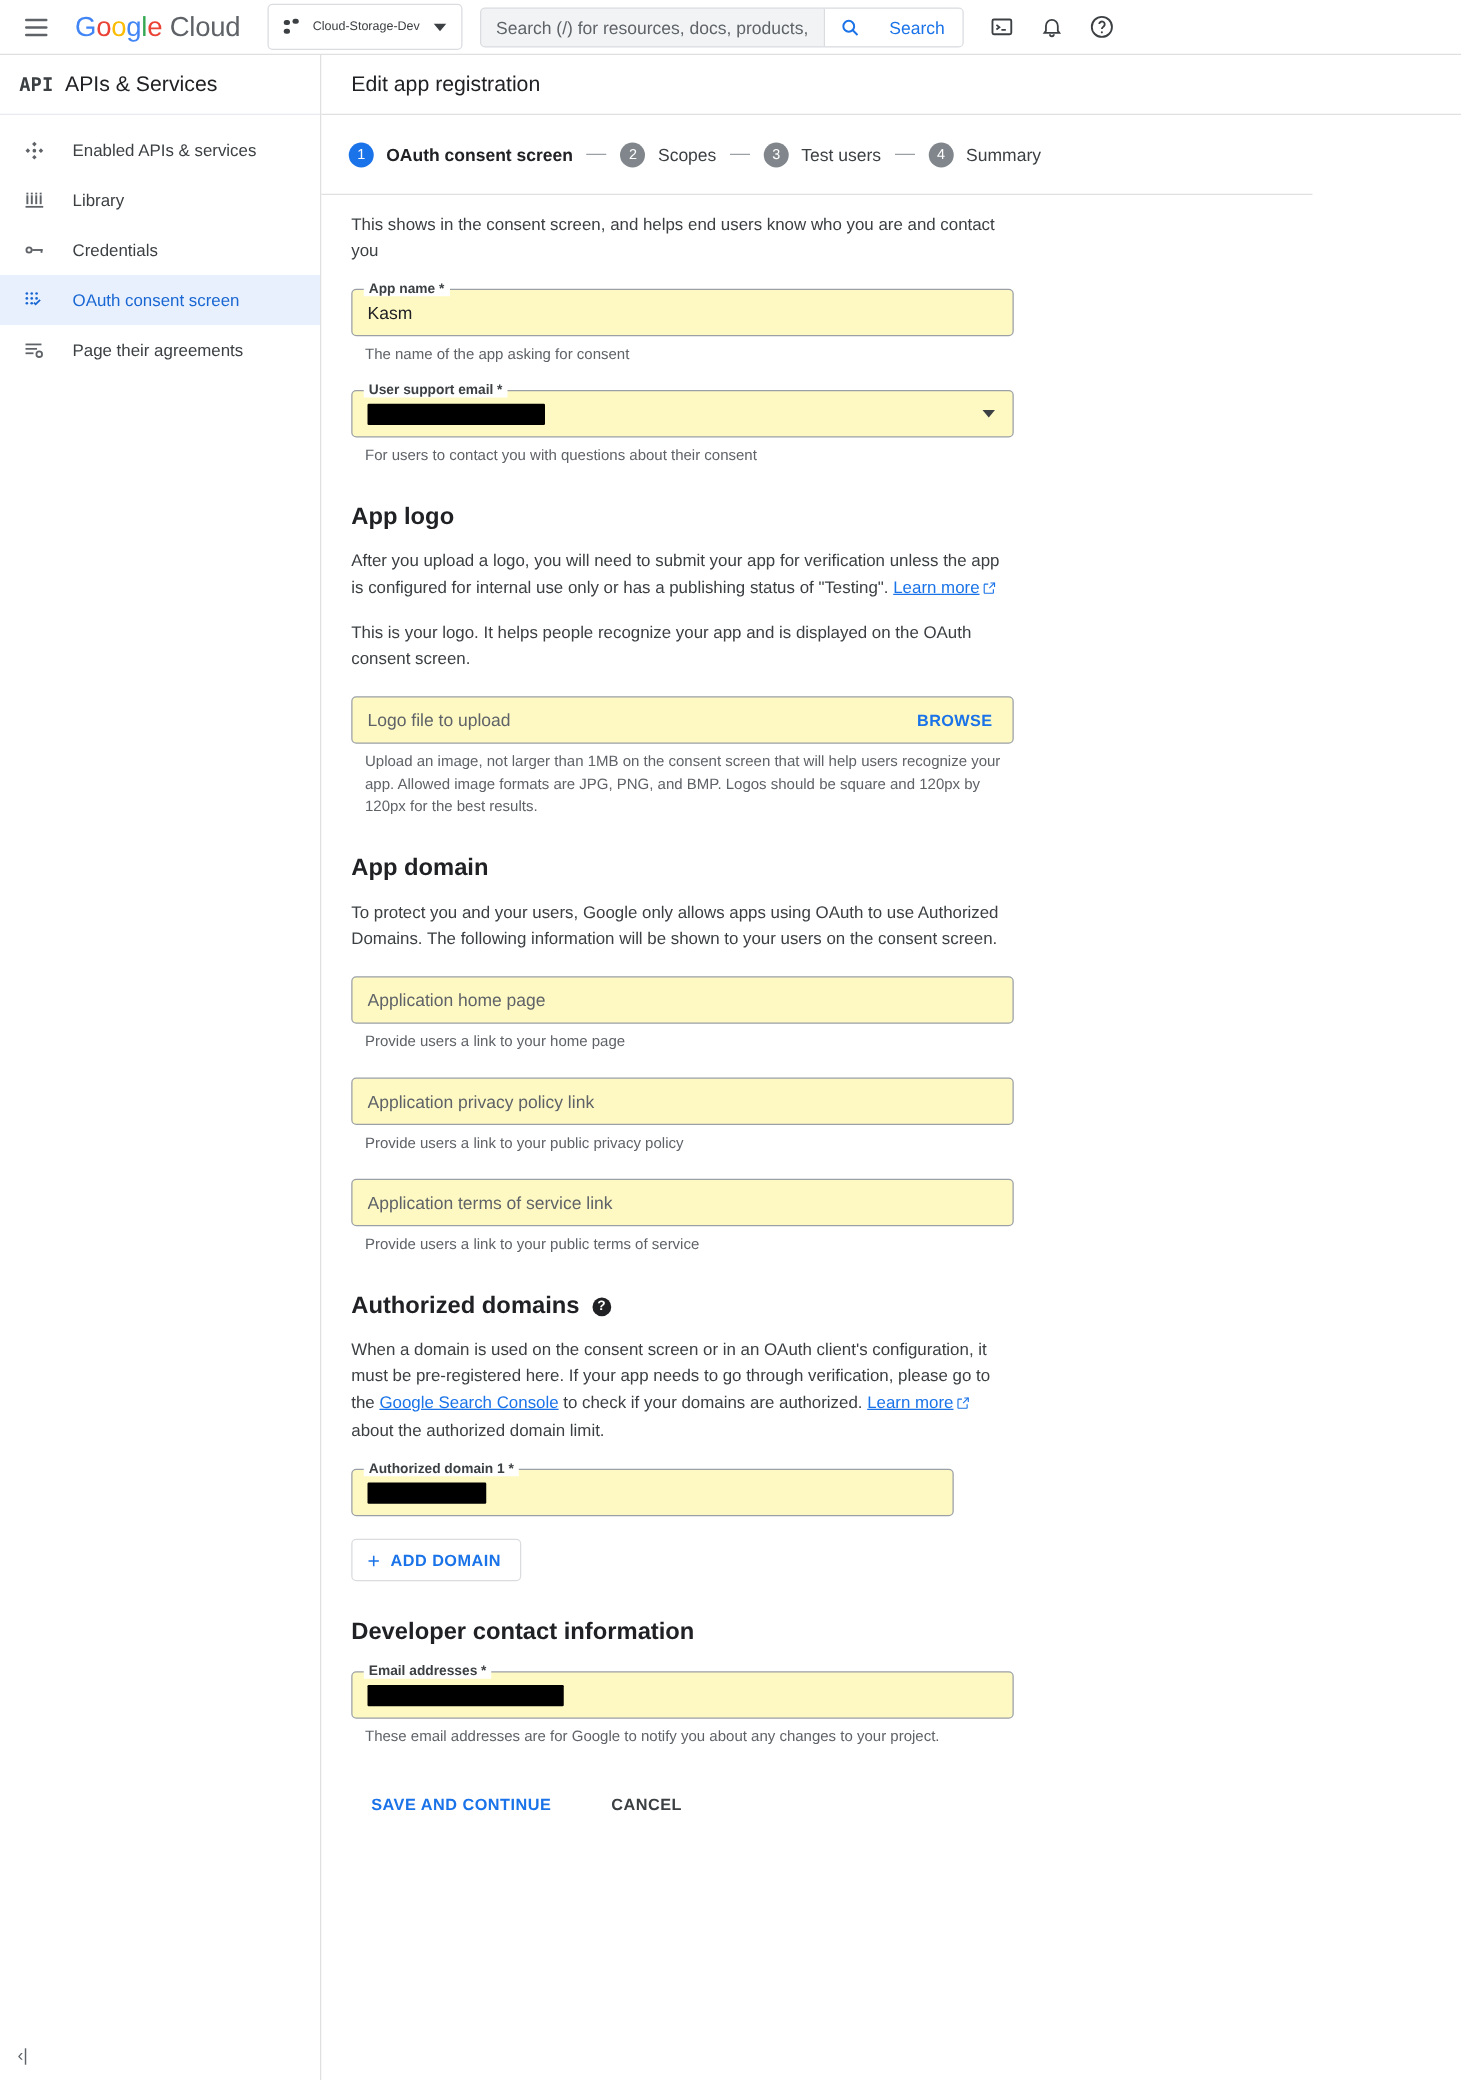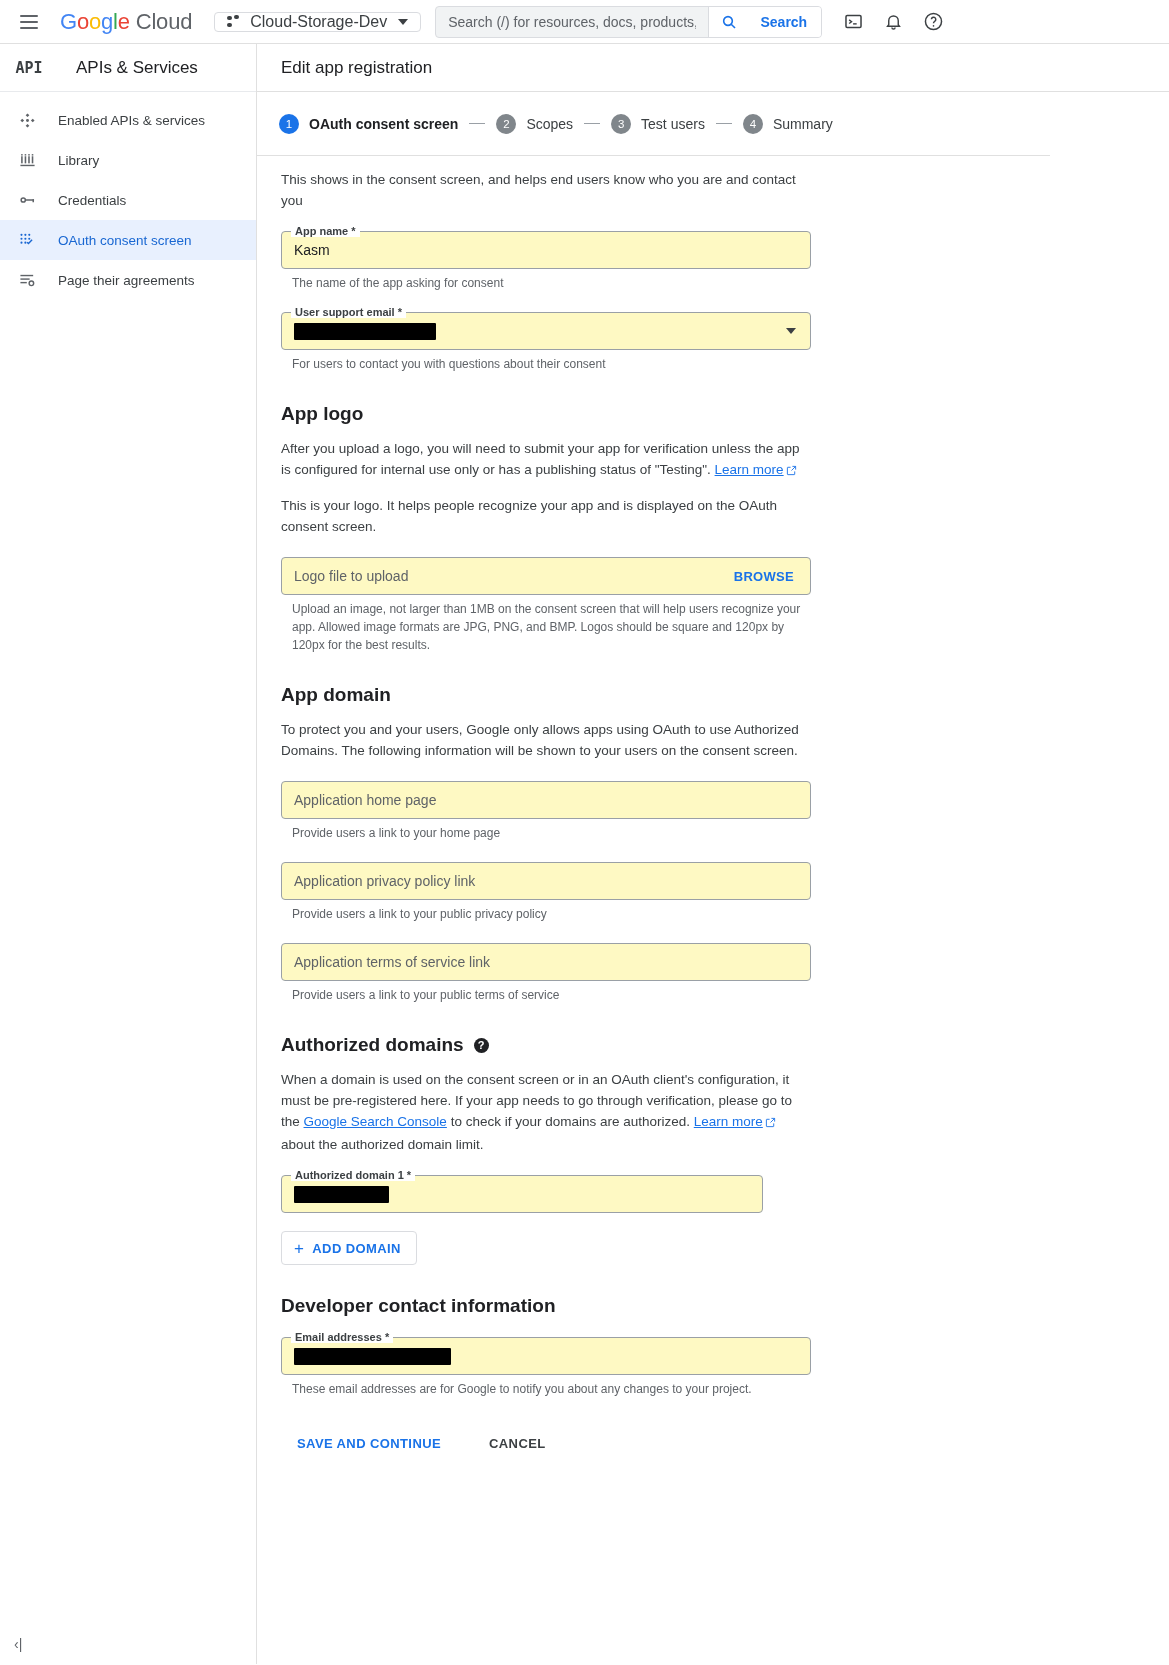"Cloud-Storage-Dev" .project-picker { font-size: 16px -> 10px; height: 20px -> 37px }
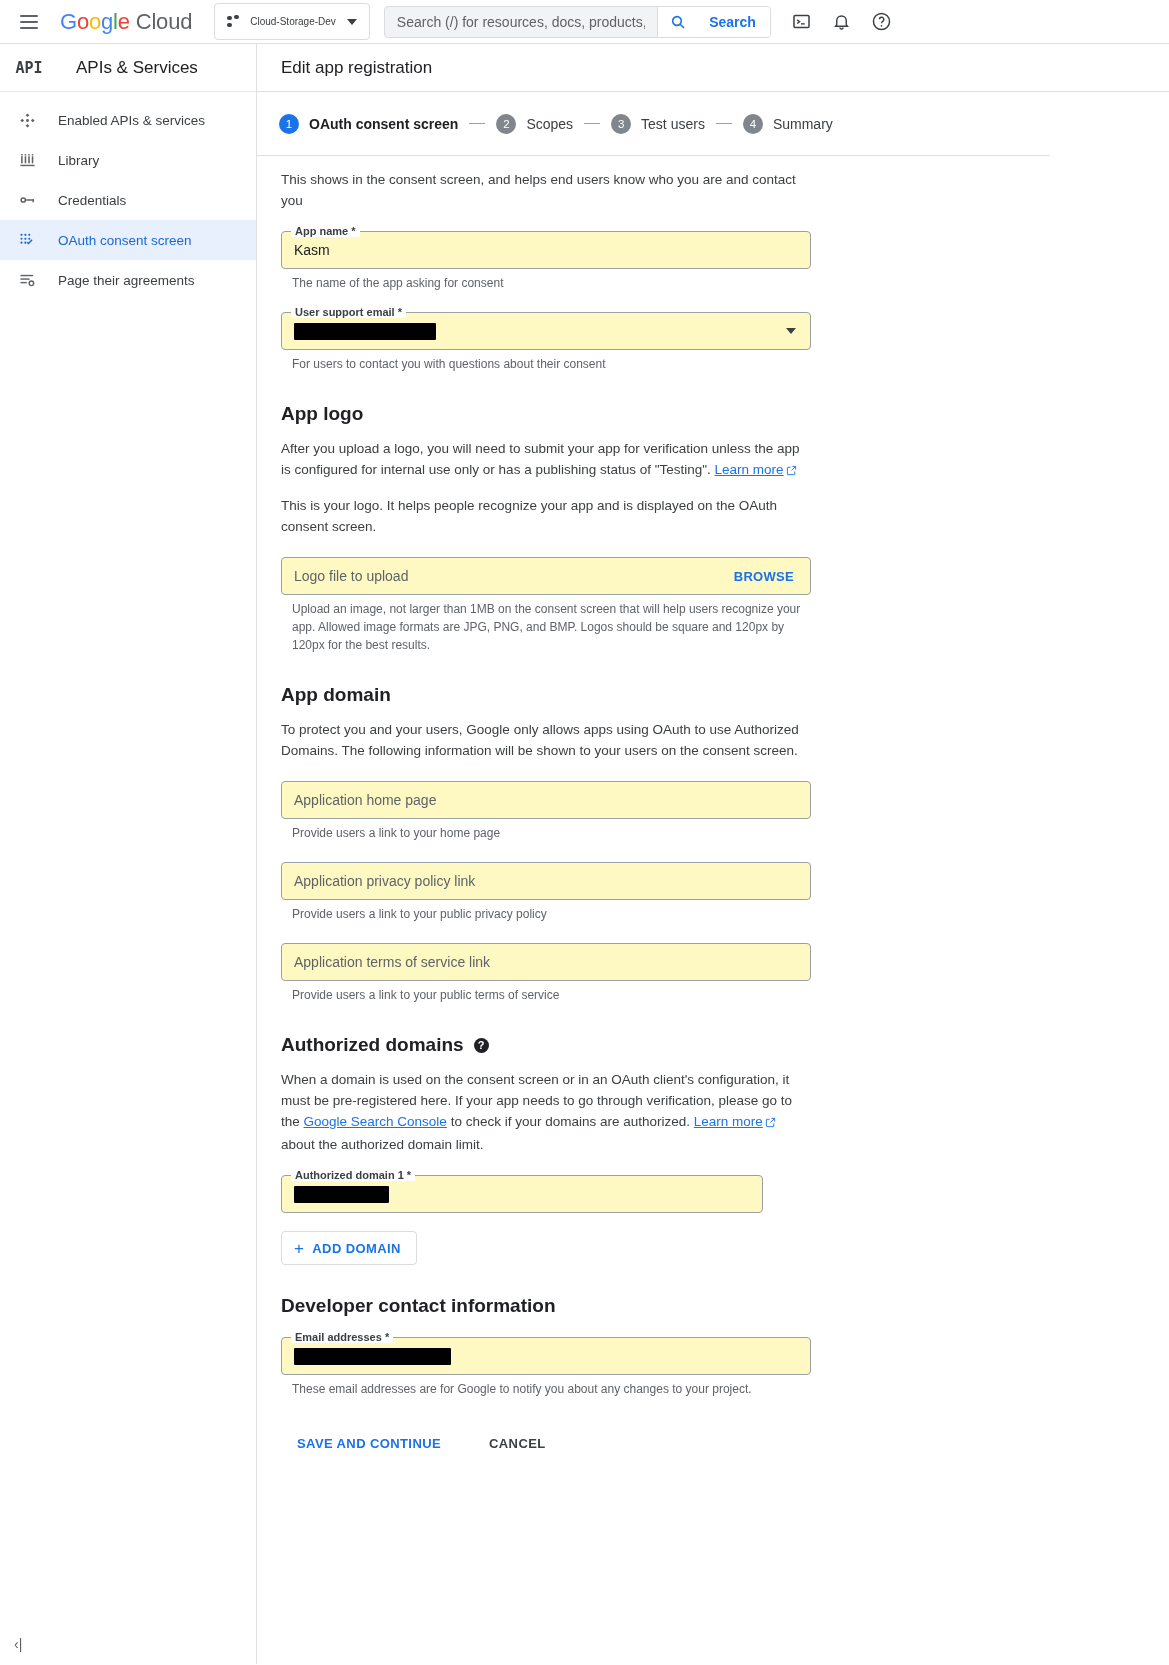"Search" .search-btn { font-weight: bold -> normal }
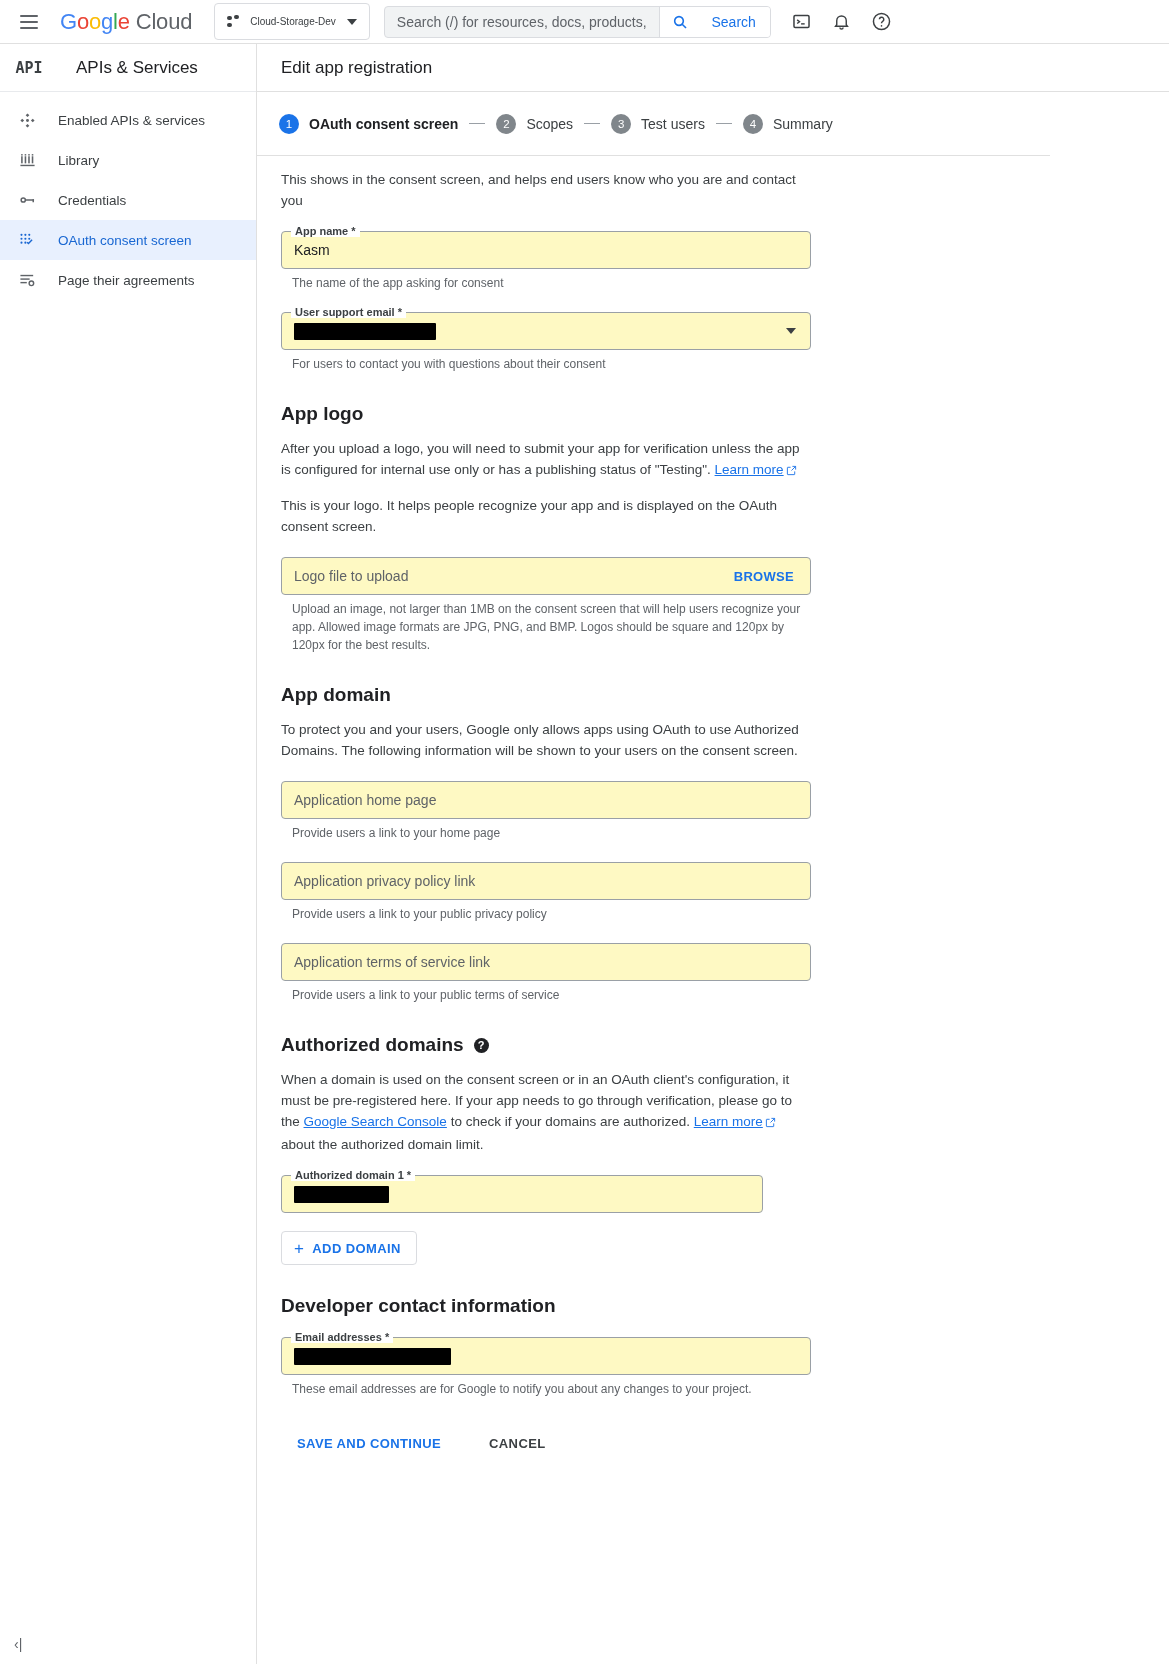"API" .side-head { gap: 32px -> 8px }
